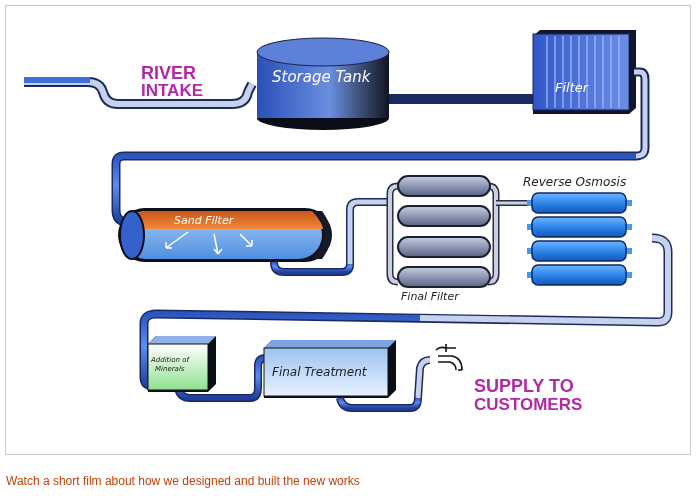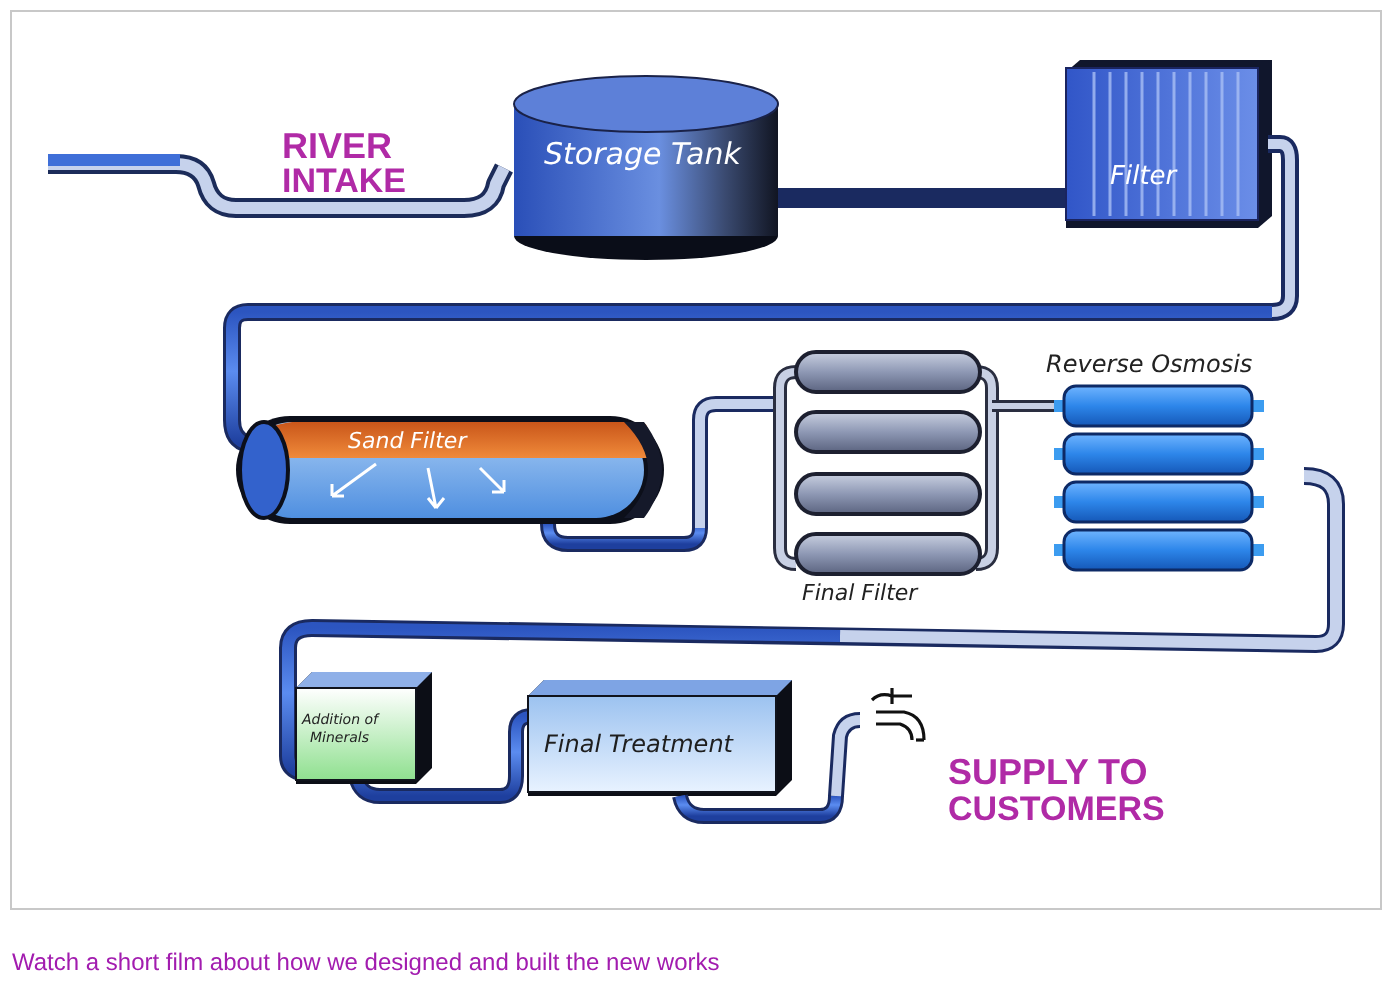"Watch a short film about" .caption { color: #a21caf -> #c2410c }
